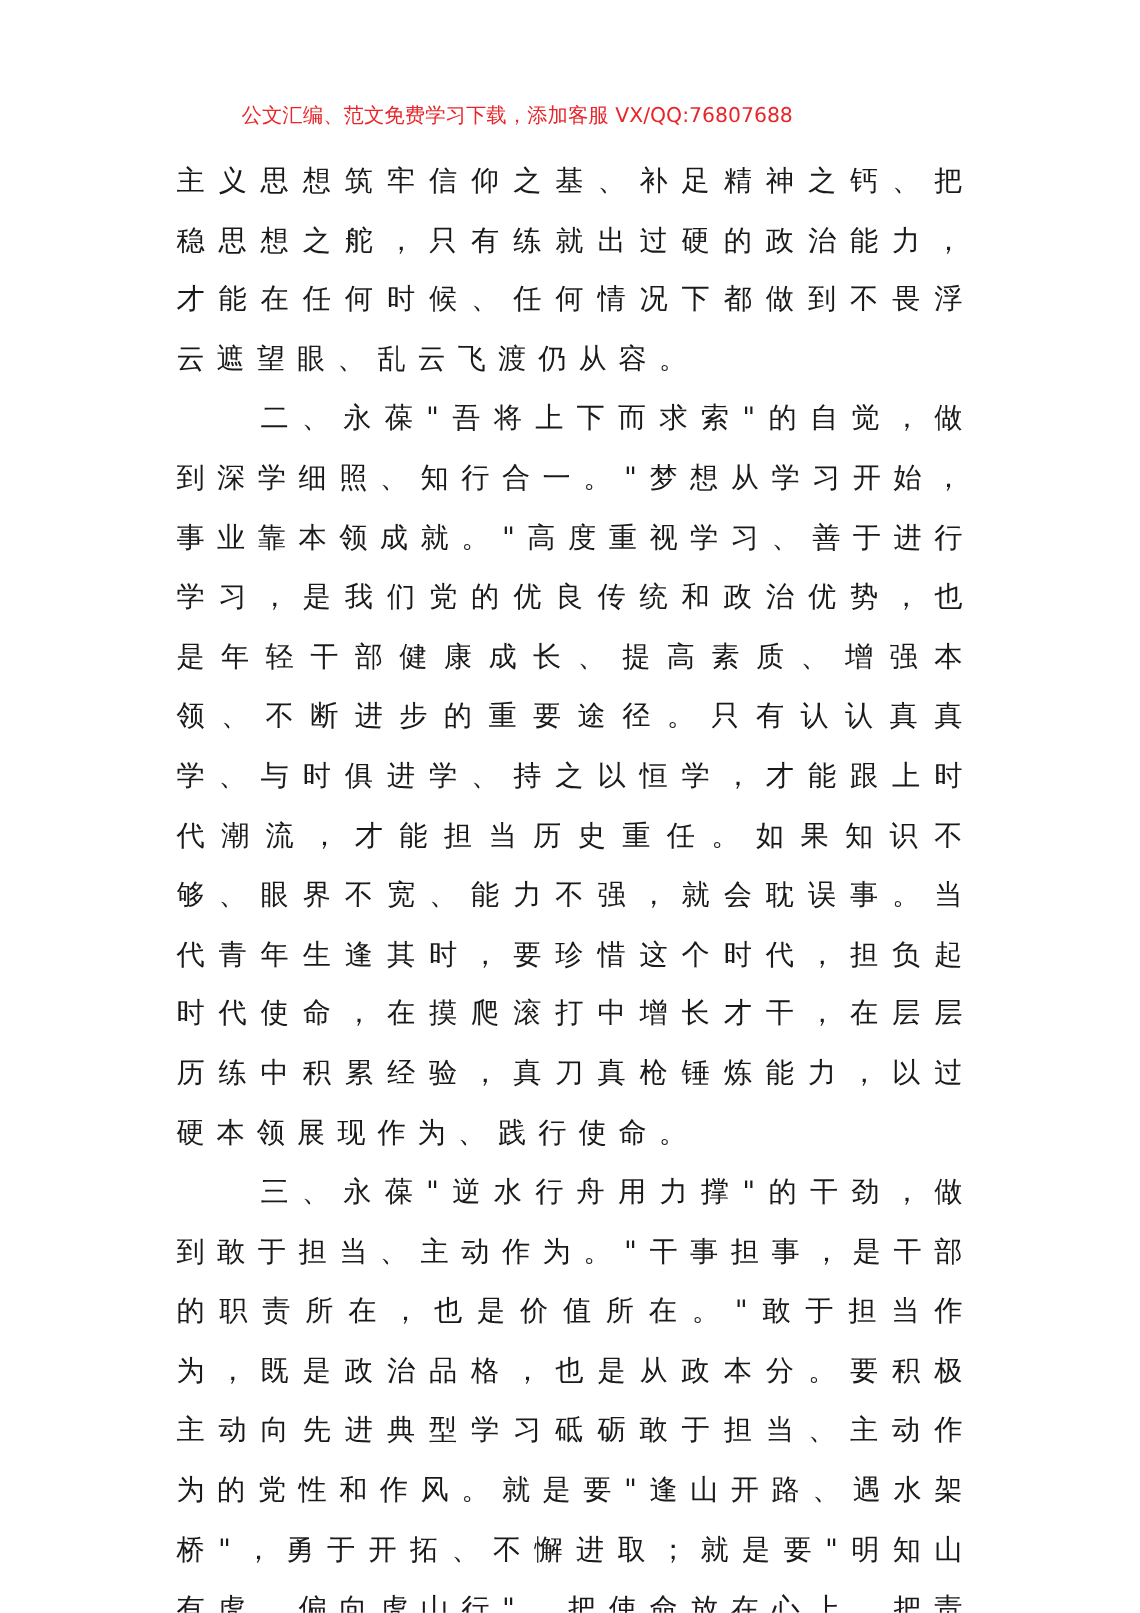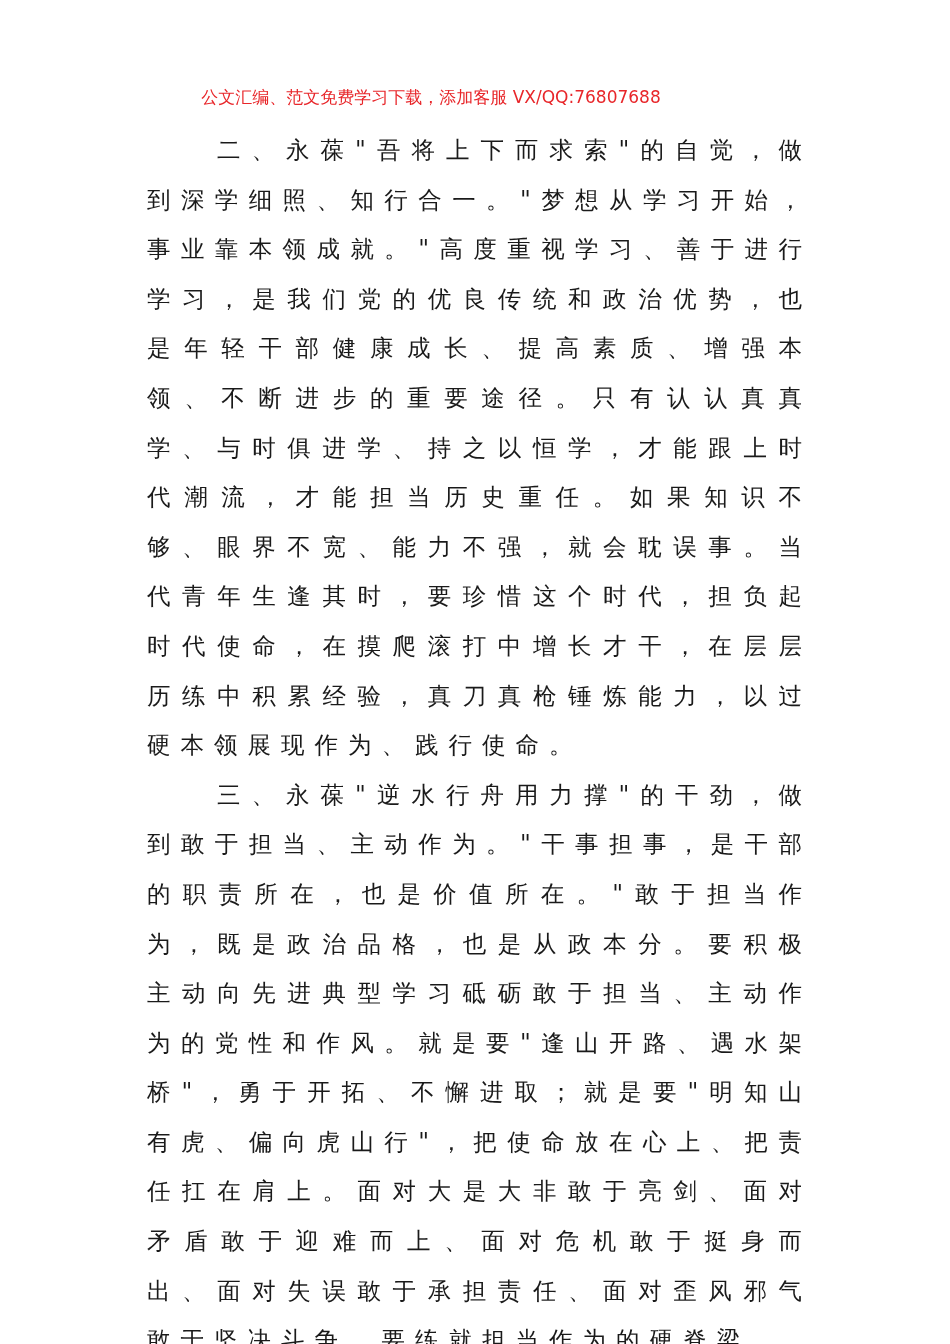"主义思想筑牢信仰之基、补足精神之钙、把稳思想之舵，只有练就出过硬的政治能力，才能" p.para { html: none -> <p>主义思想筑牢信仰之基、补足精神之钙、把稳思想之舵，只有练就出过硬的政治能力，才能在任何时候、任何情况下都做到不畏浮云遮望眼、乱云飞渡仍从容。</p> }
